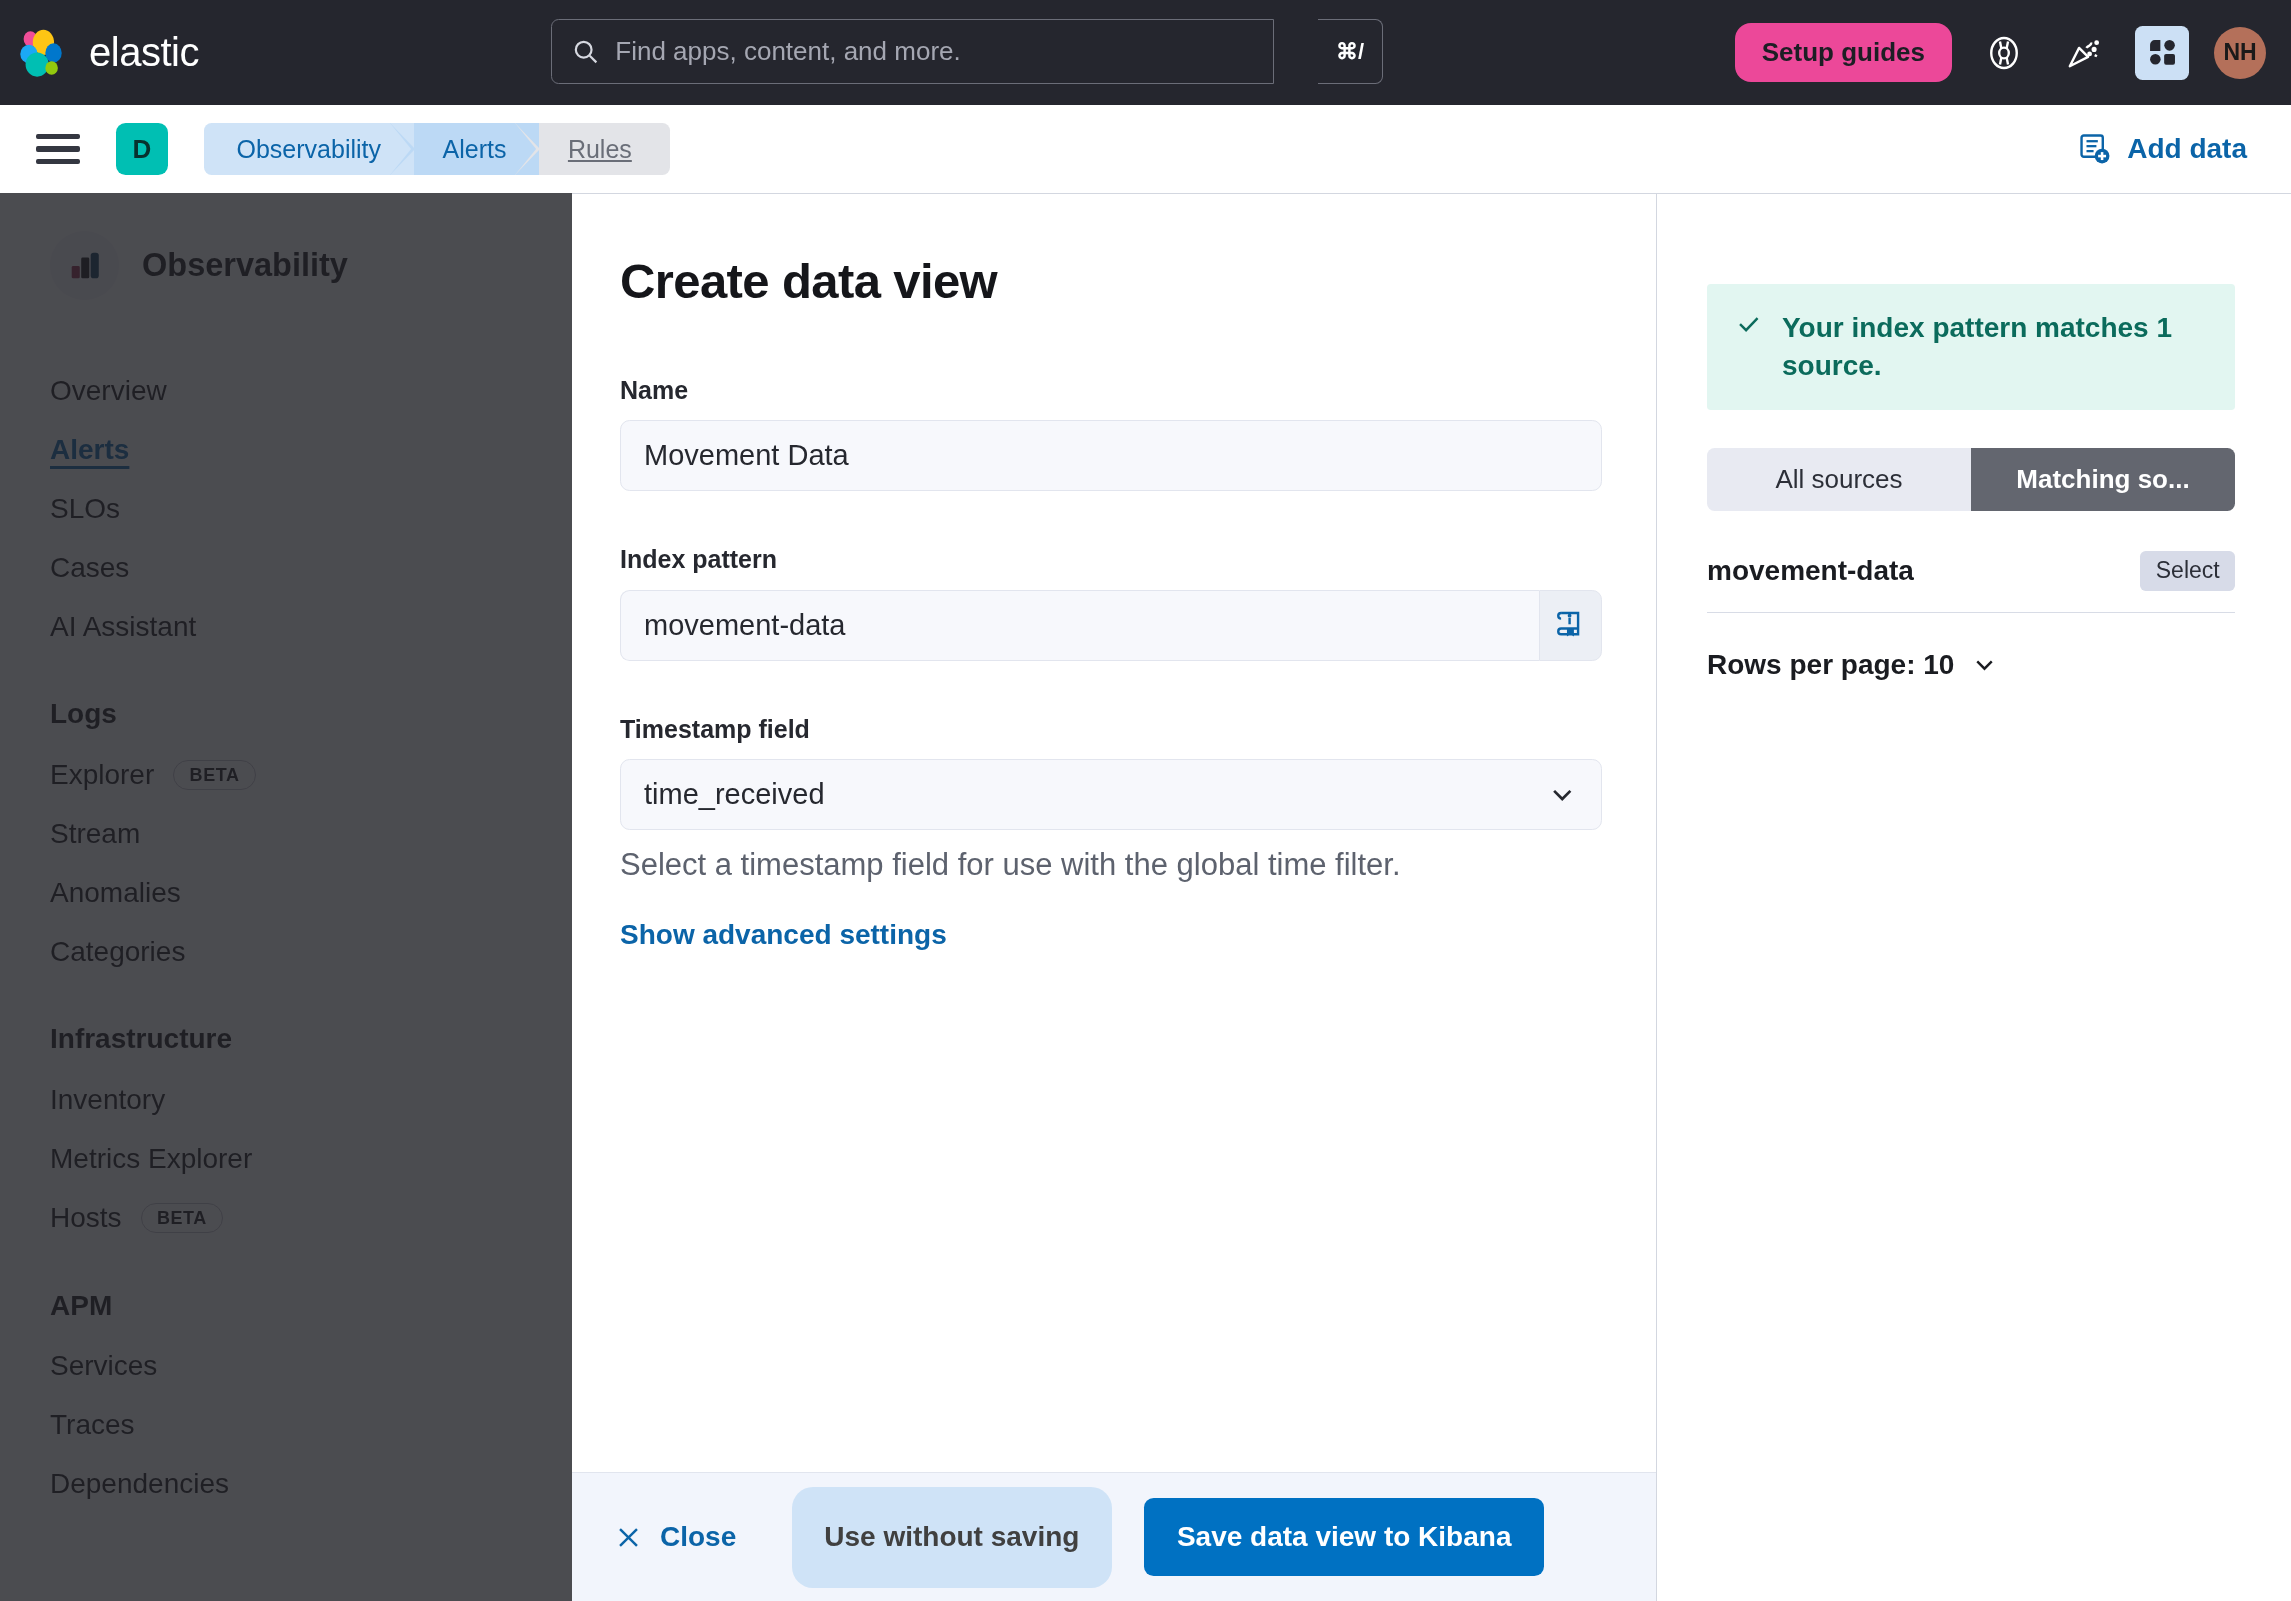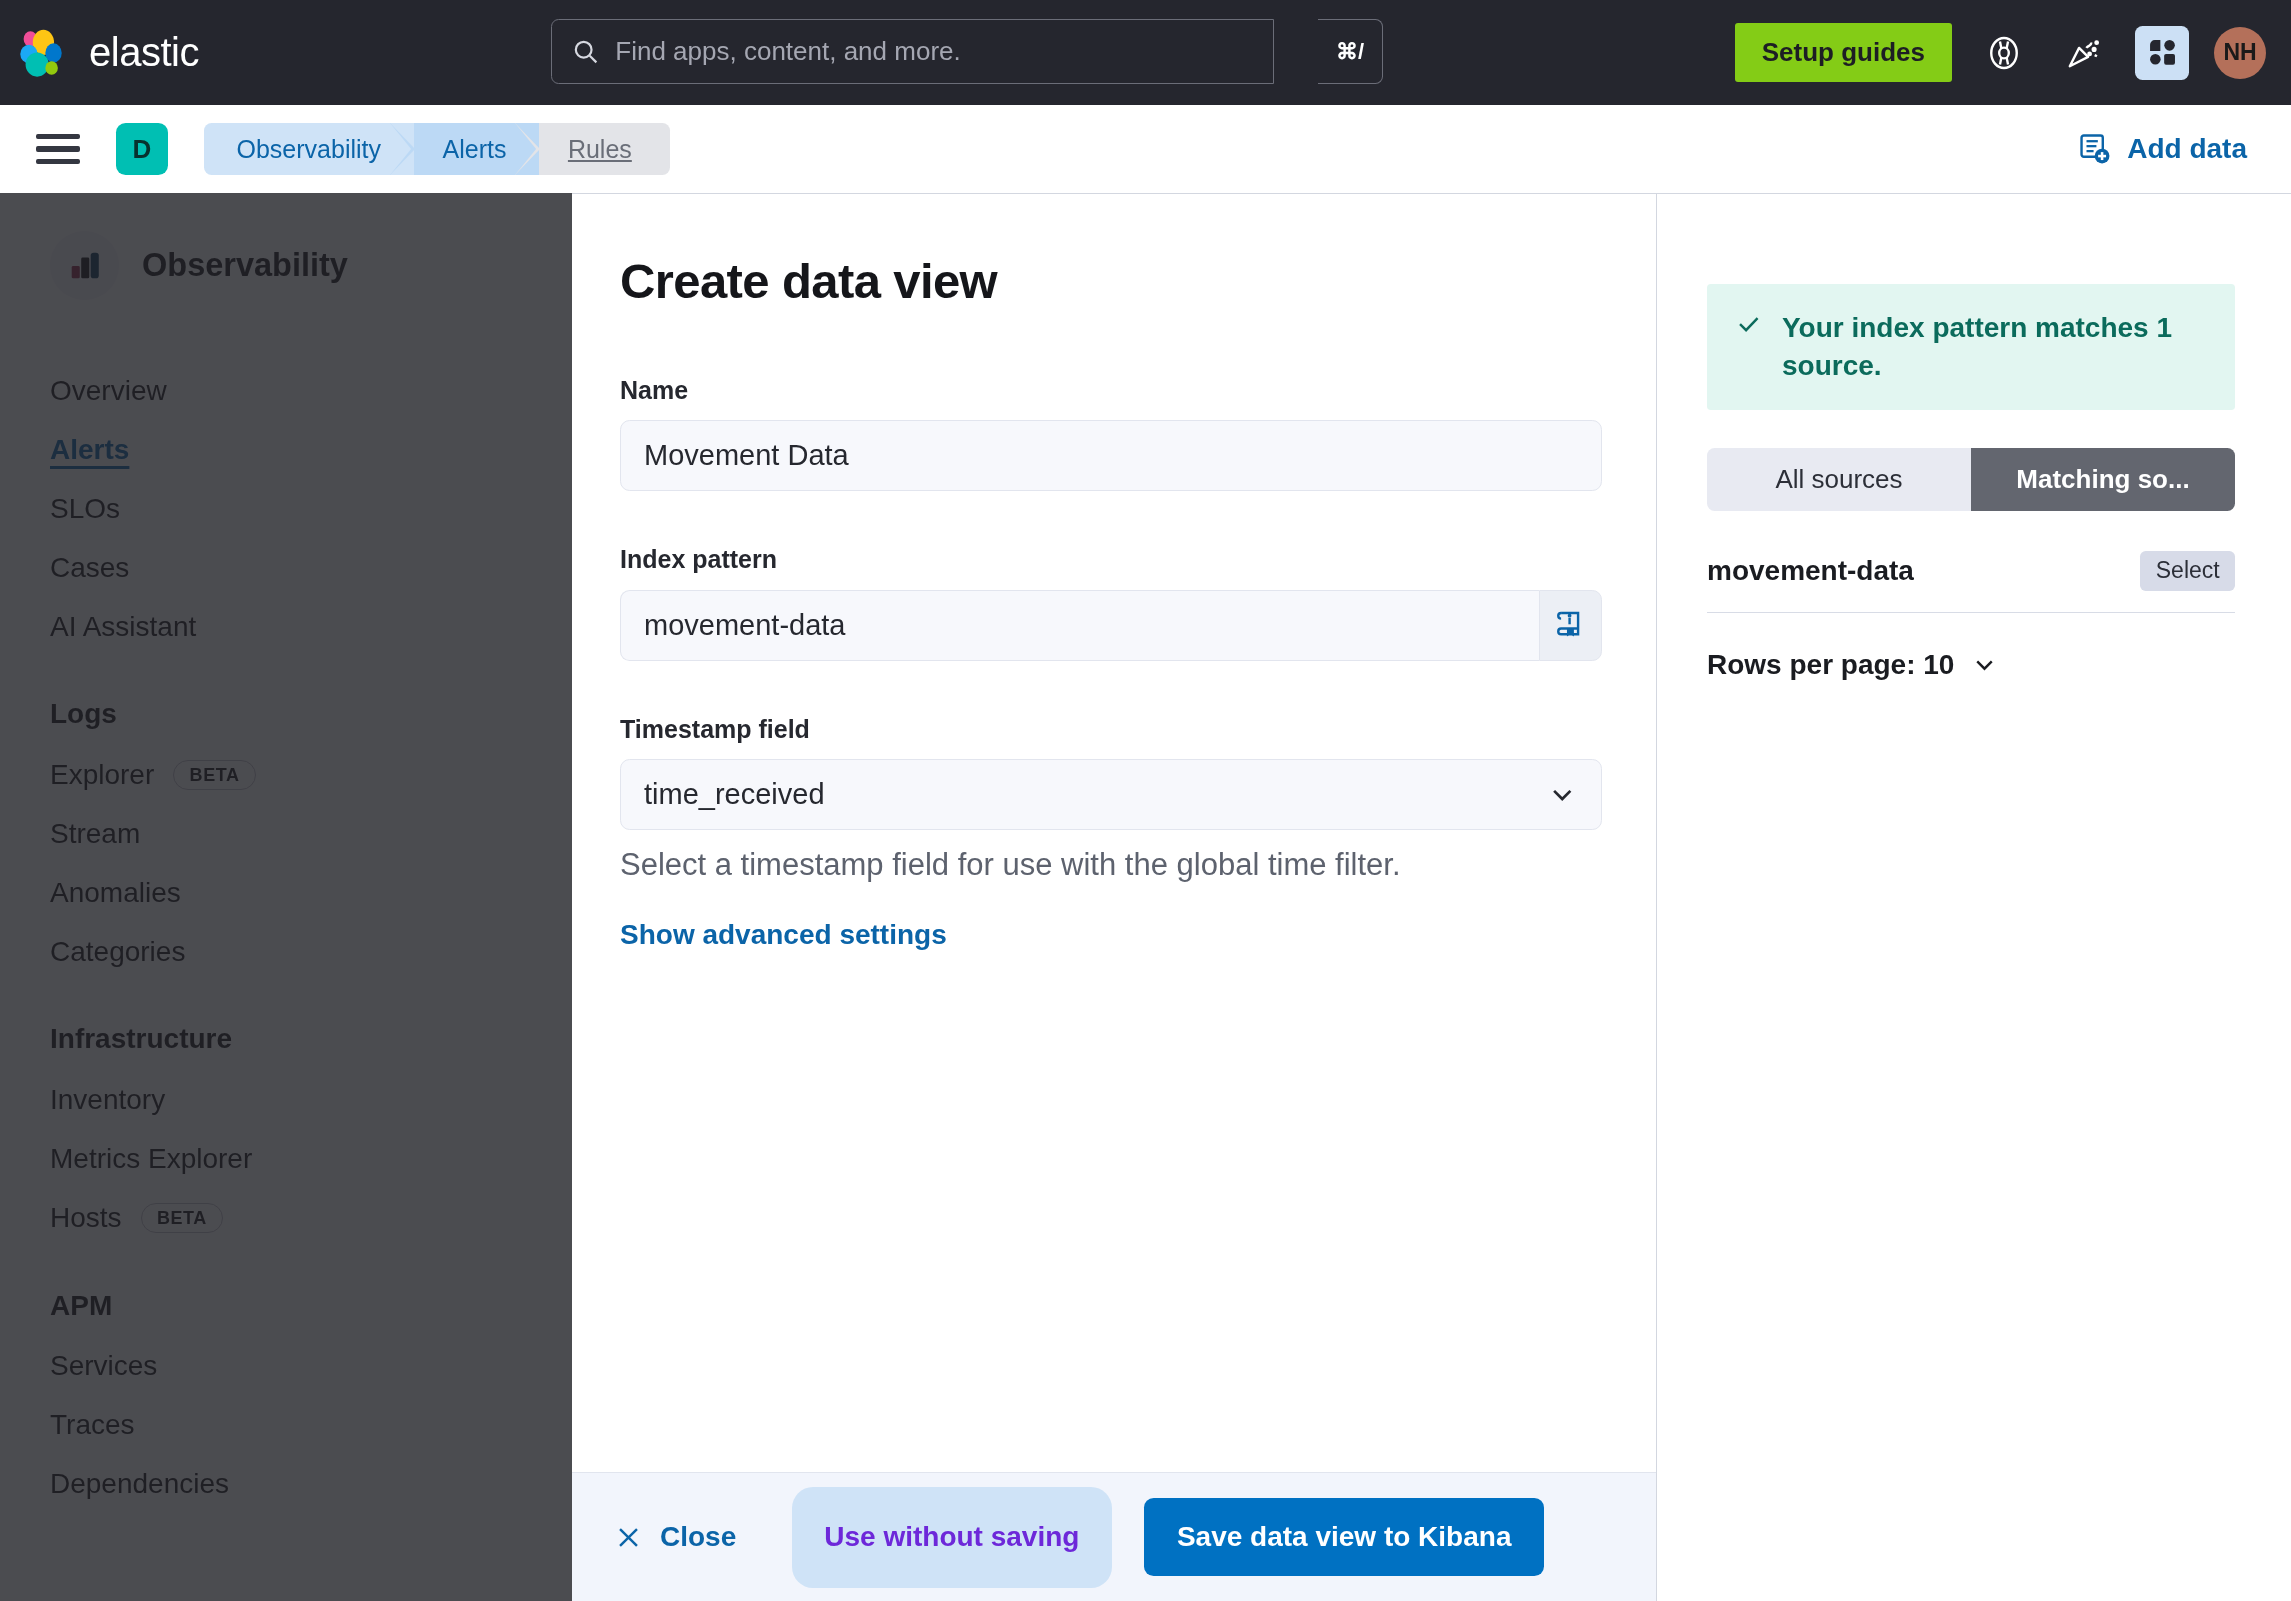"Setup guides" .setup-guides { background: #84cc16 -> #ec4899; border-radius: 3px -> 16px }
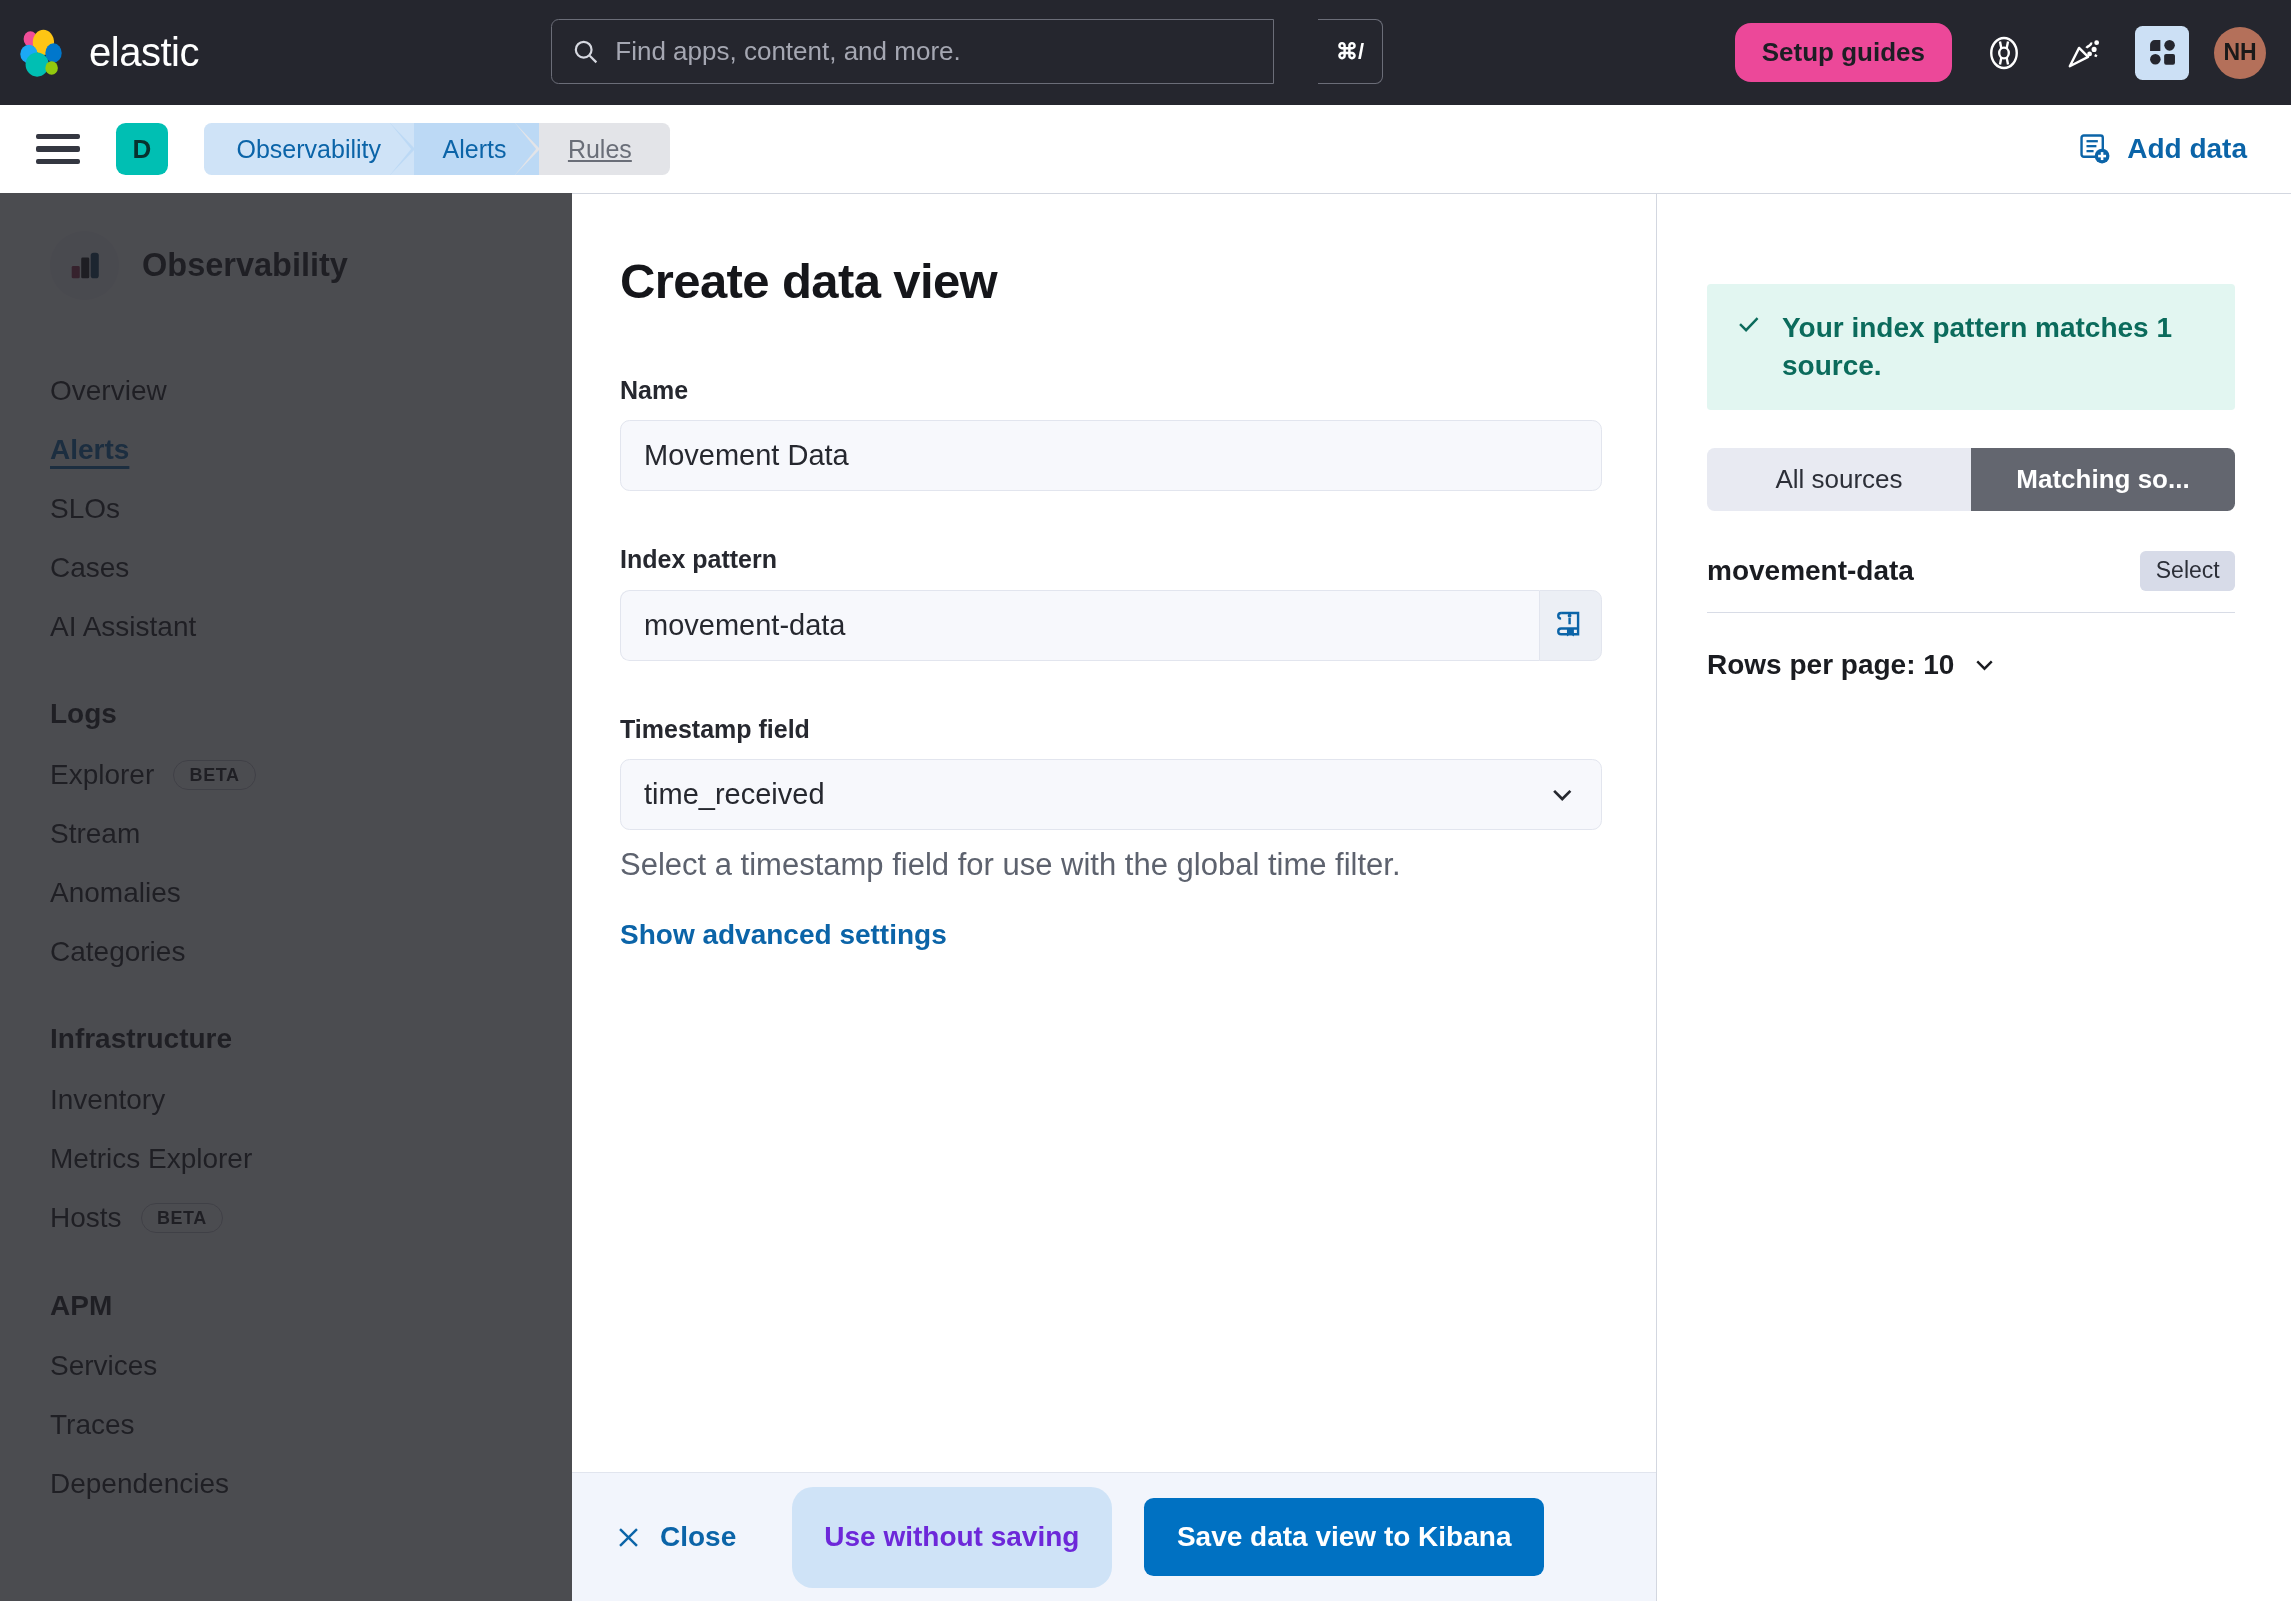"Use without saving" .btn-secondary { color: #6d28d9 -> #404040 }
